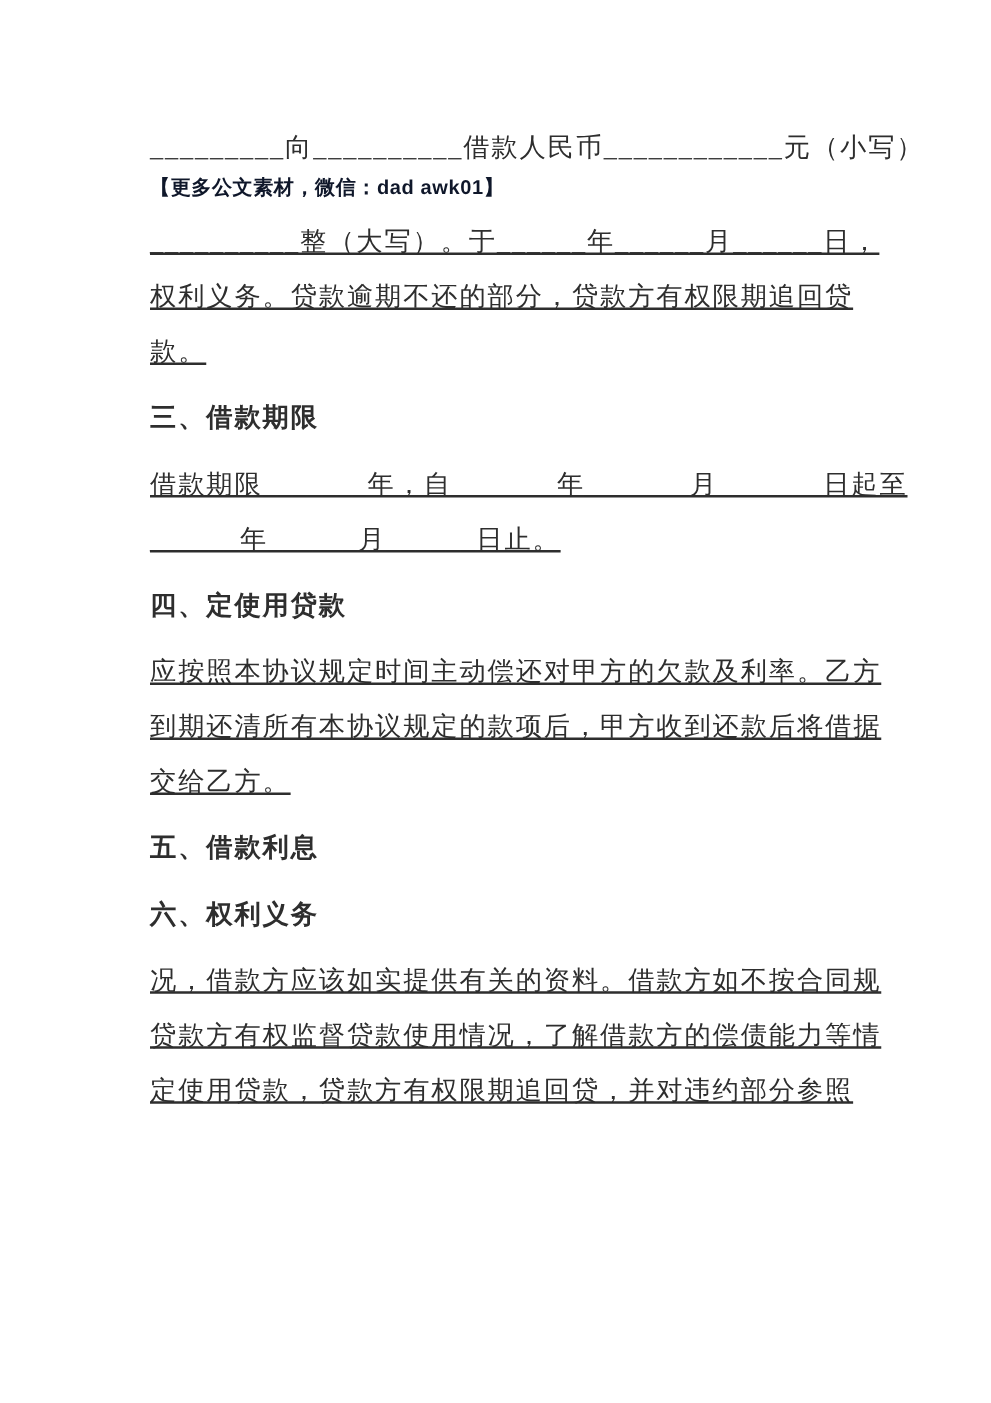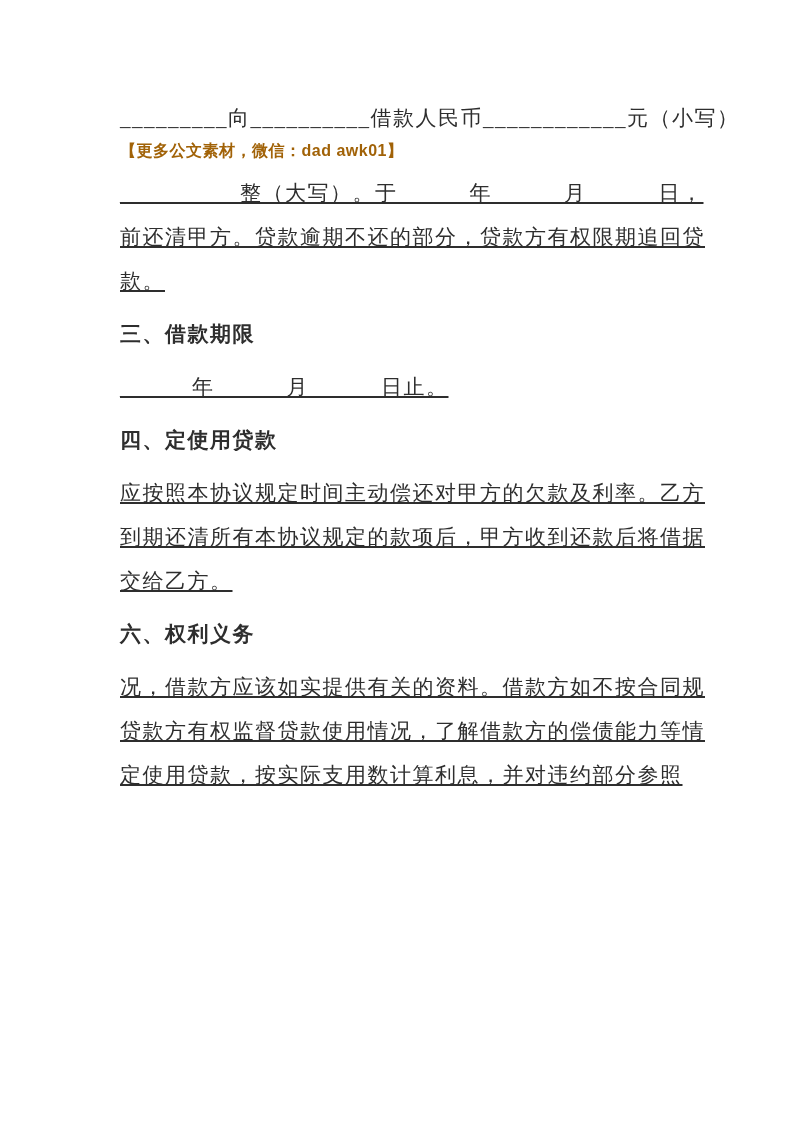"【更多公文素材，微信：dad awk01】" .notice-line { color: #a16207 -> #0f172a }
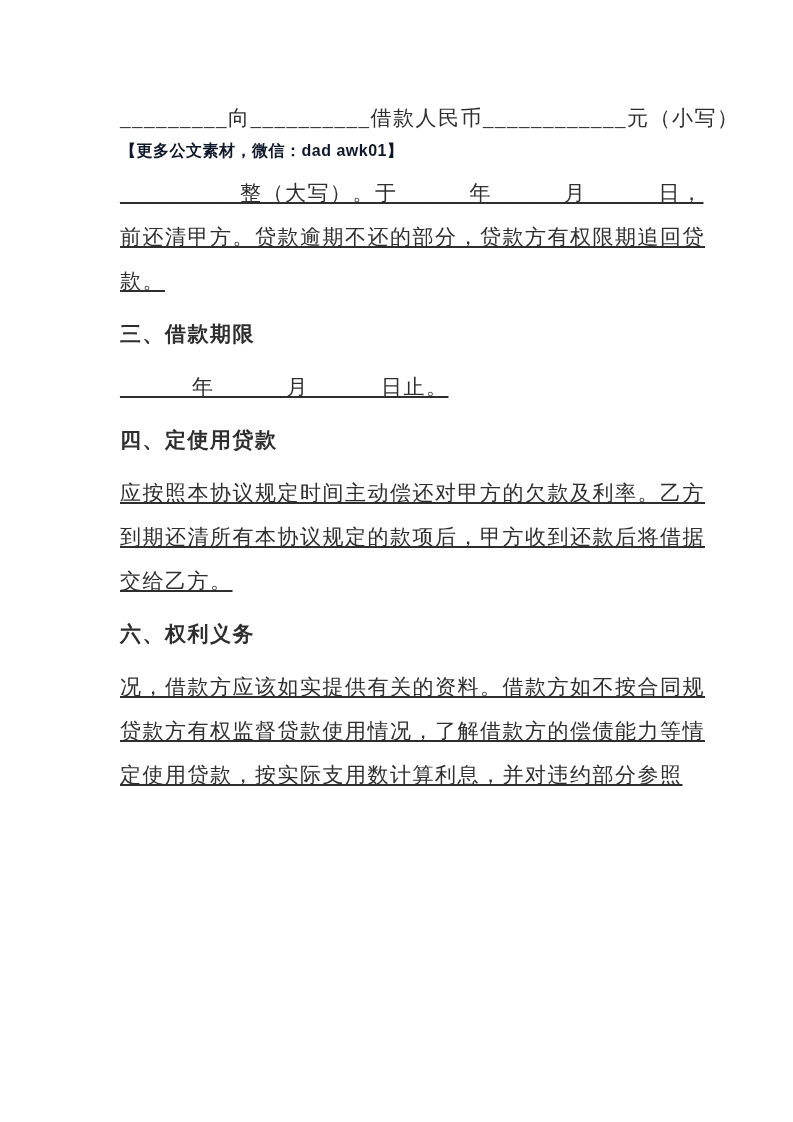"前还清甲方。贷款逾期不还的部分，贷款方有权限期追回贷" div.line { text: 前还清甲方 -> 权利义务 }
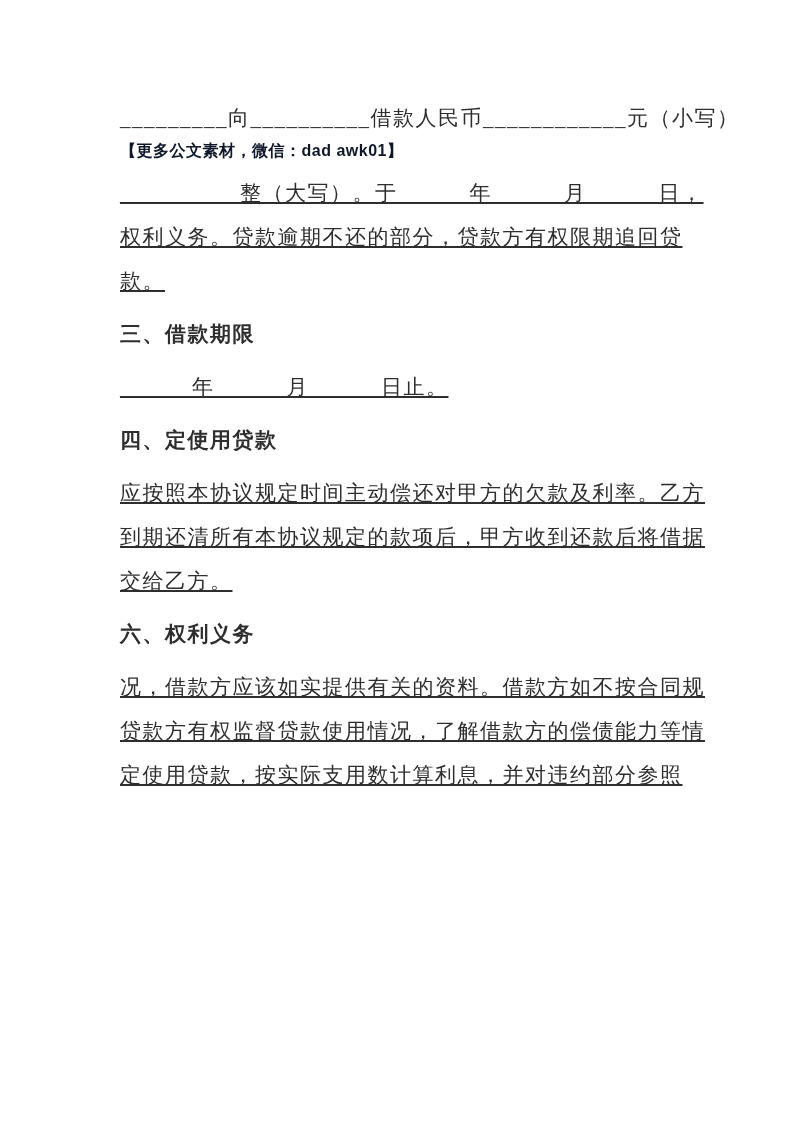"借款期限_______年，自_______年_______月_______日起至" div.line { html: none -> <div>借款期限_______年，自_______年_______月_______日起至</div> }
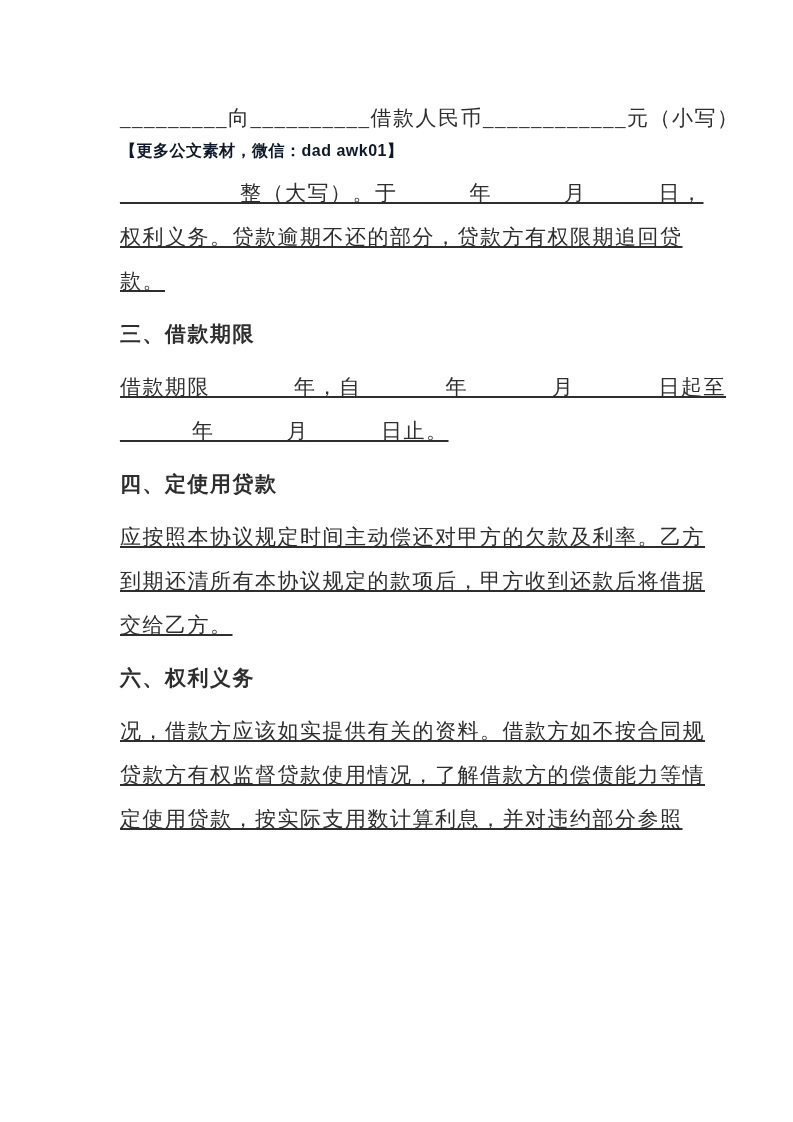"五、借款利息" div.line { html: none -> <div>五、借款利息</div> }
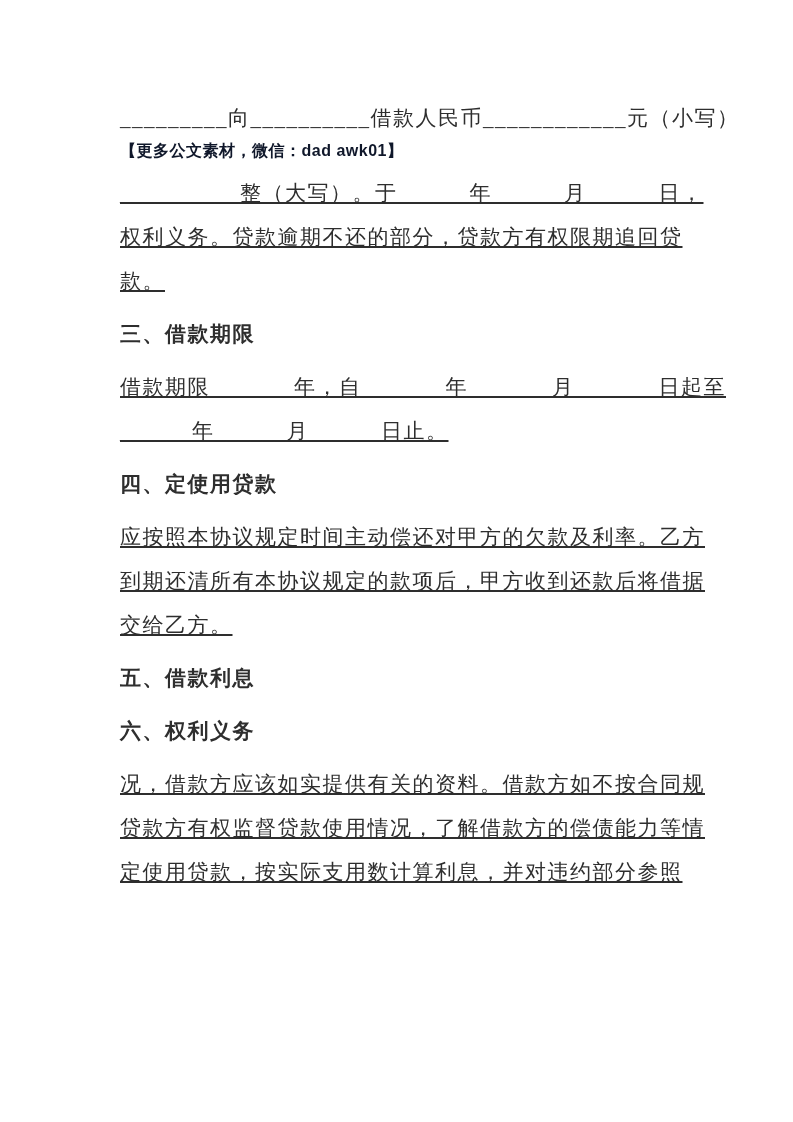"定使用贷款，按实际支用数计算利息，并对违约部分参照" div.line { text: 按实际支用数计算利息 -> 贷款方有权限期追回贷 }
